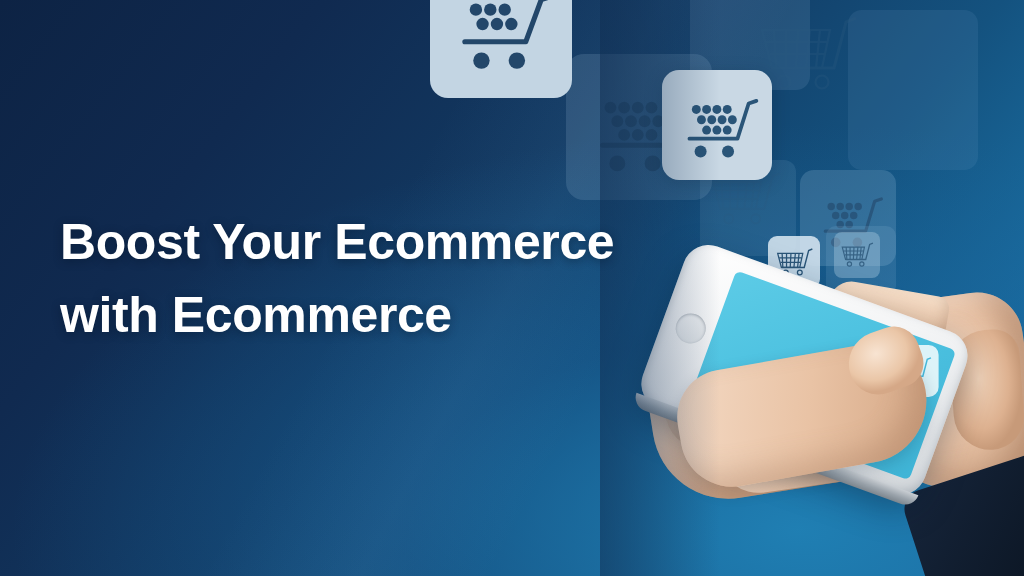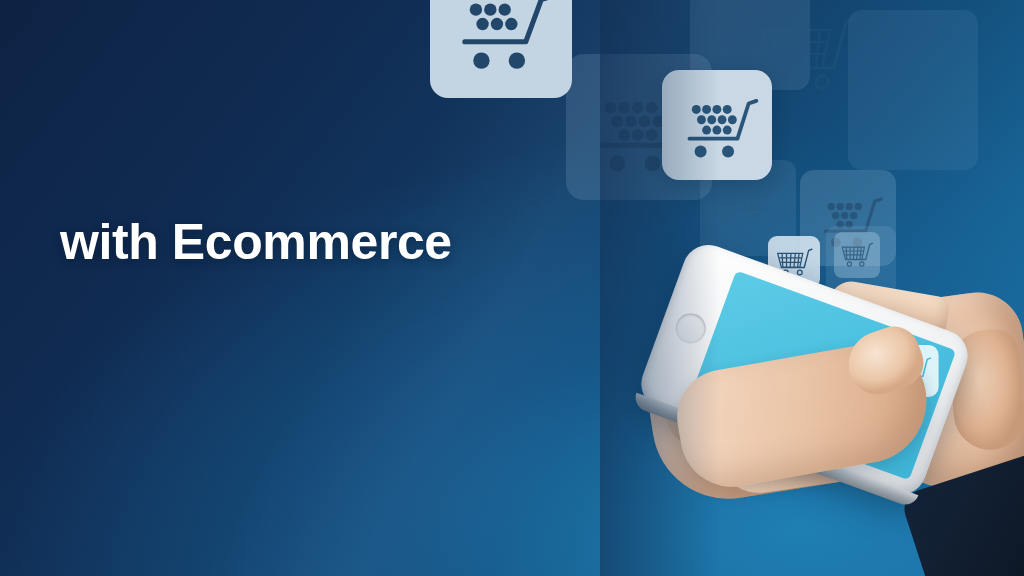"Boost Your Ecommerce" span.ln { html: none -> <span>Boost Your Ecommerce</span> }
